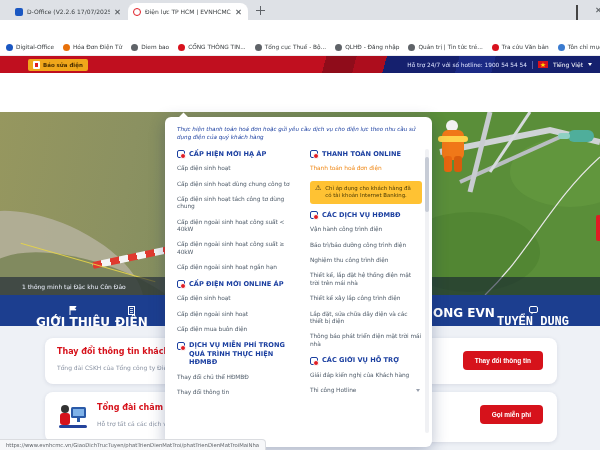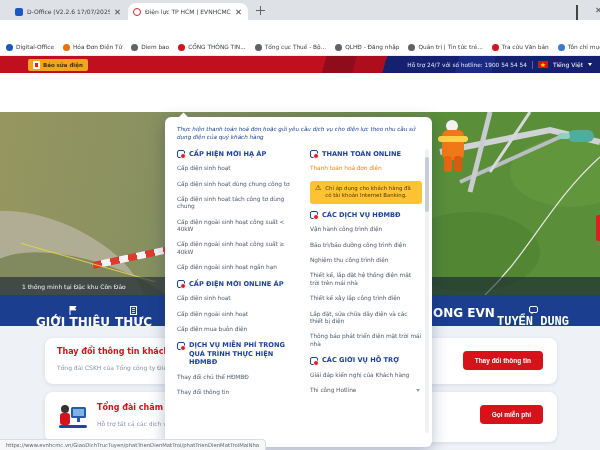"THỰC" span { text: THỰC -> ĐIỆN }
